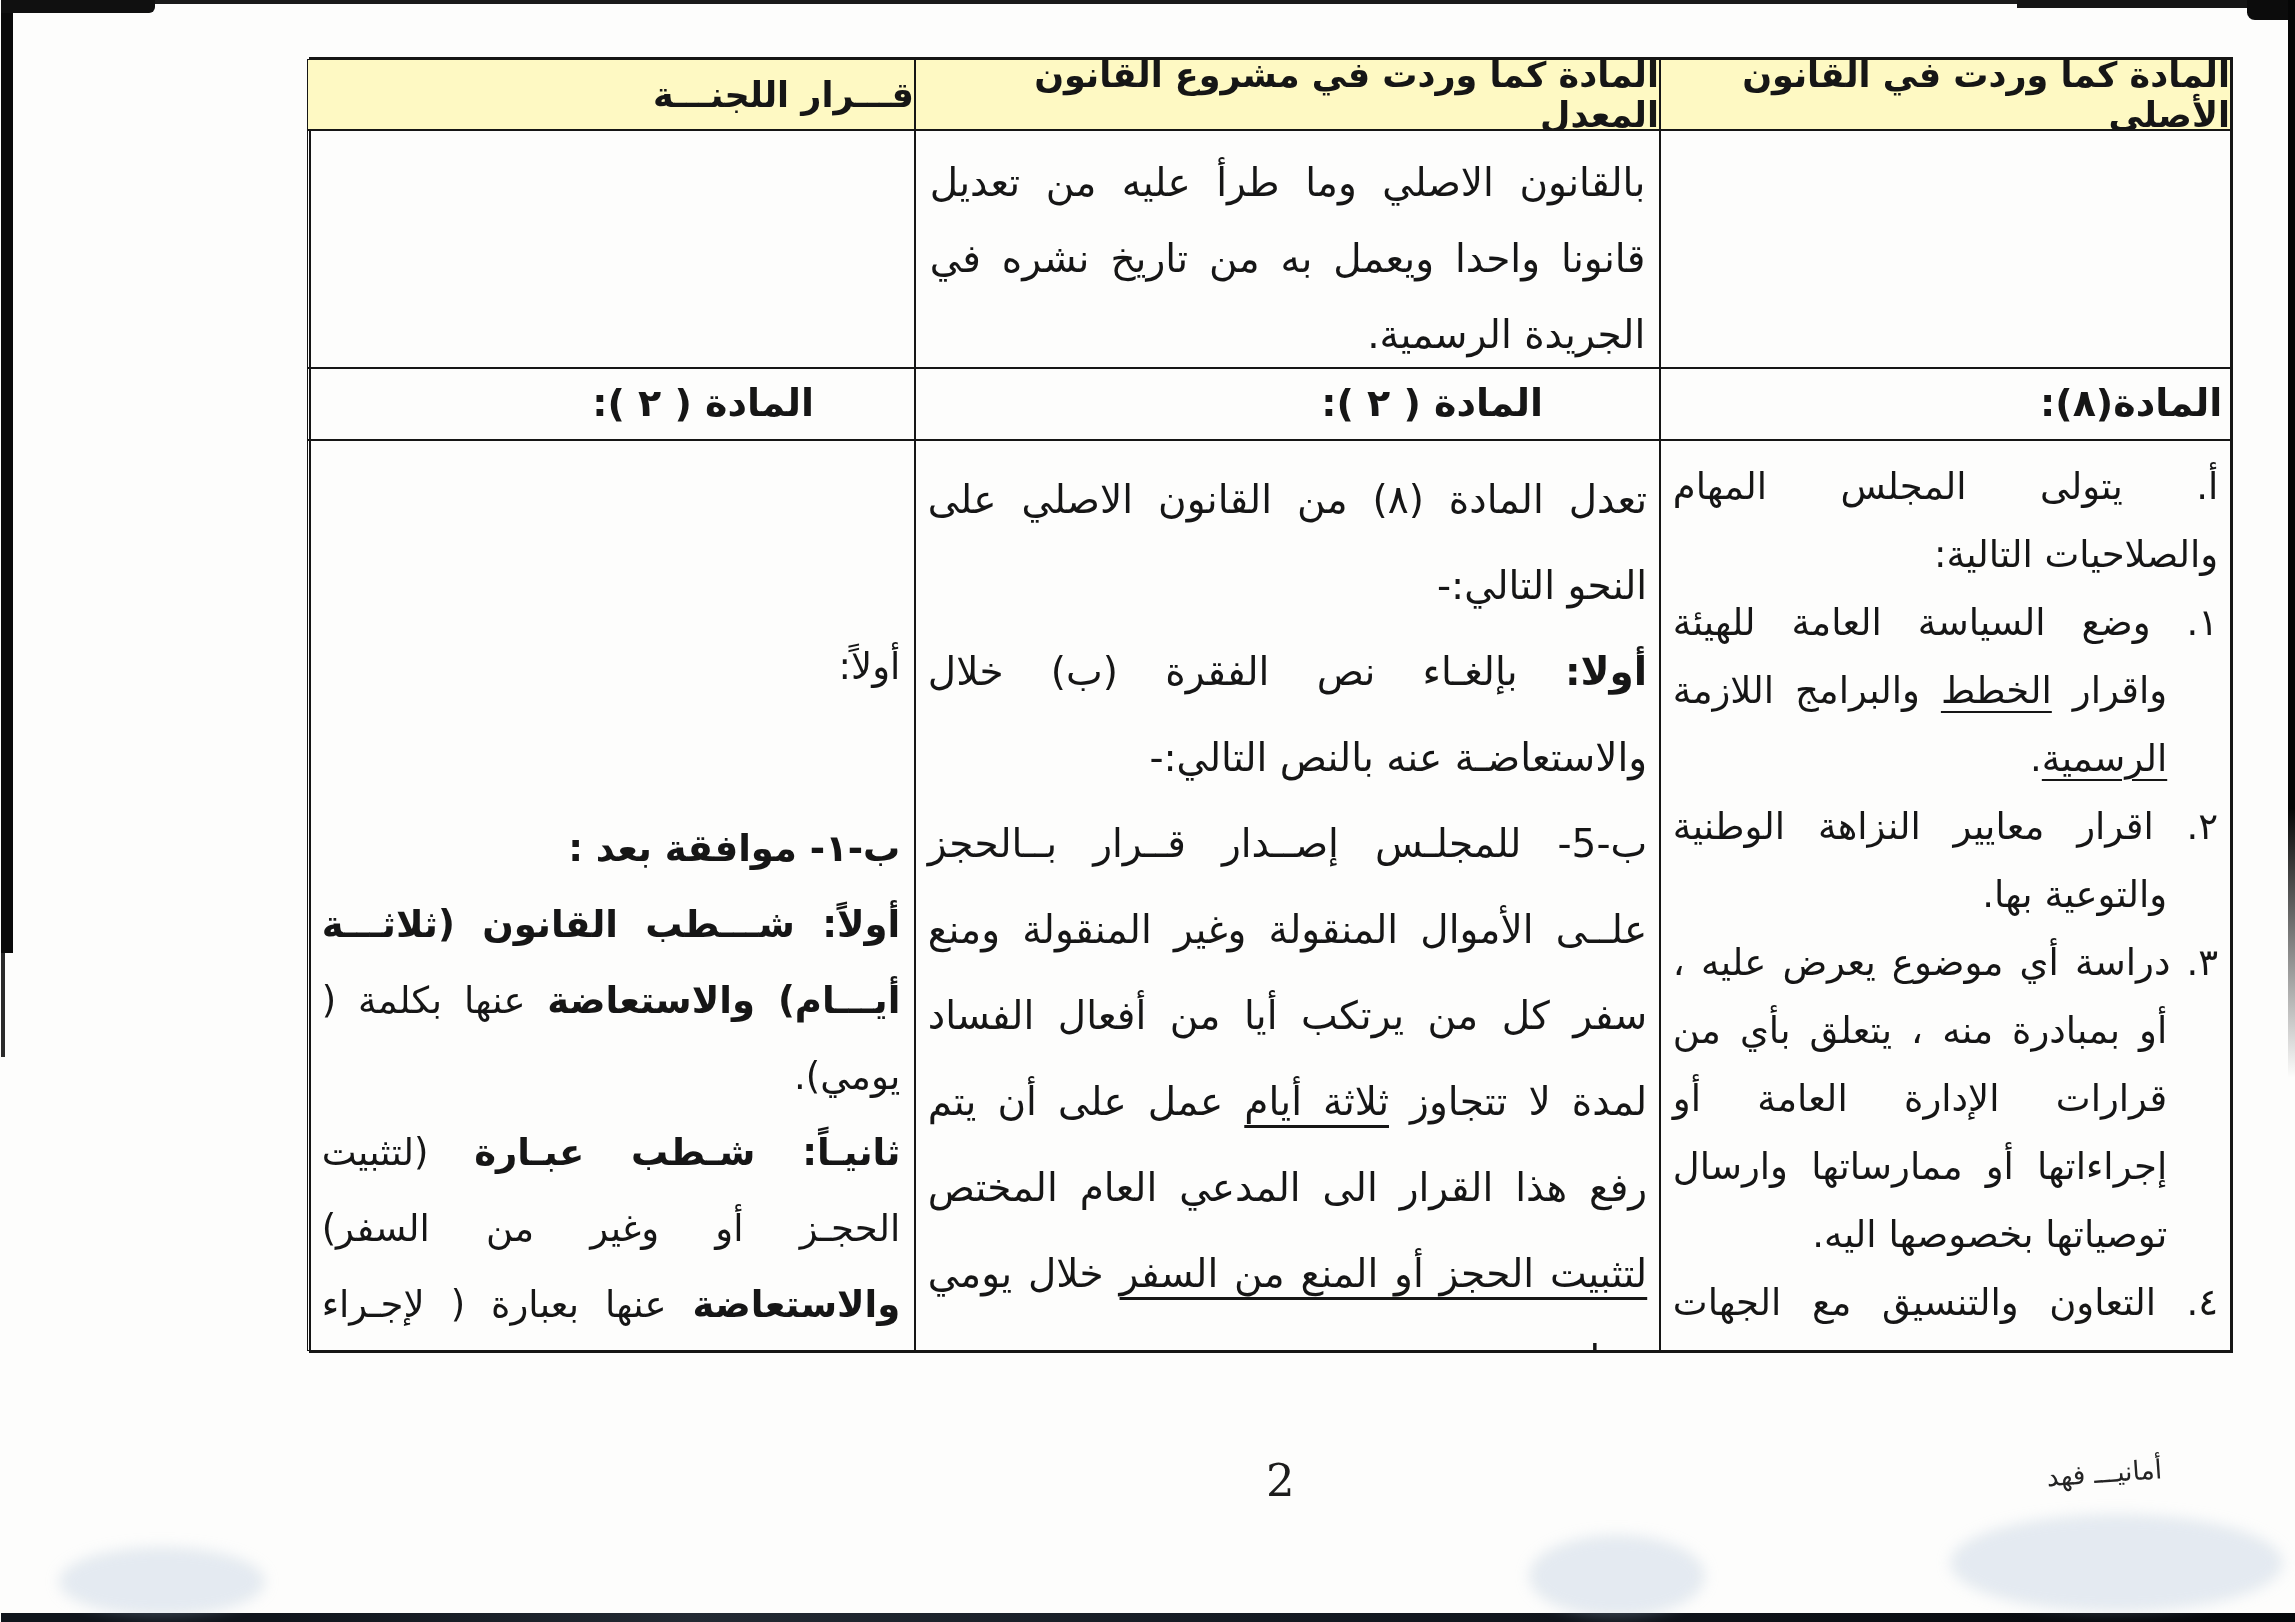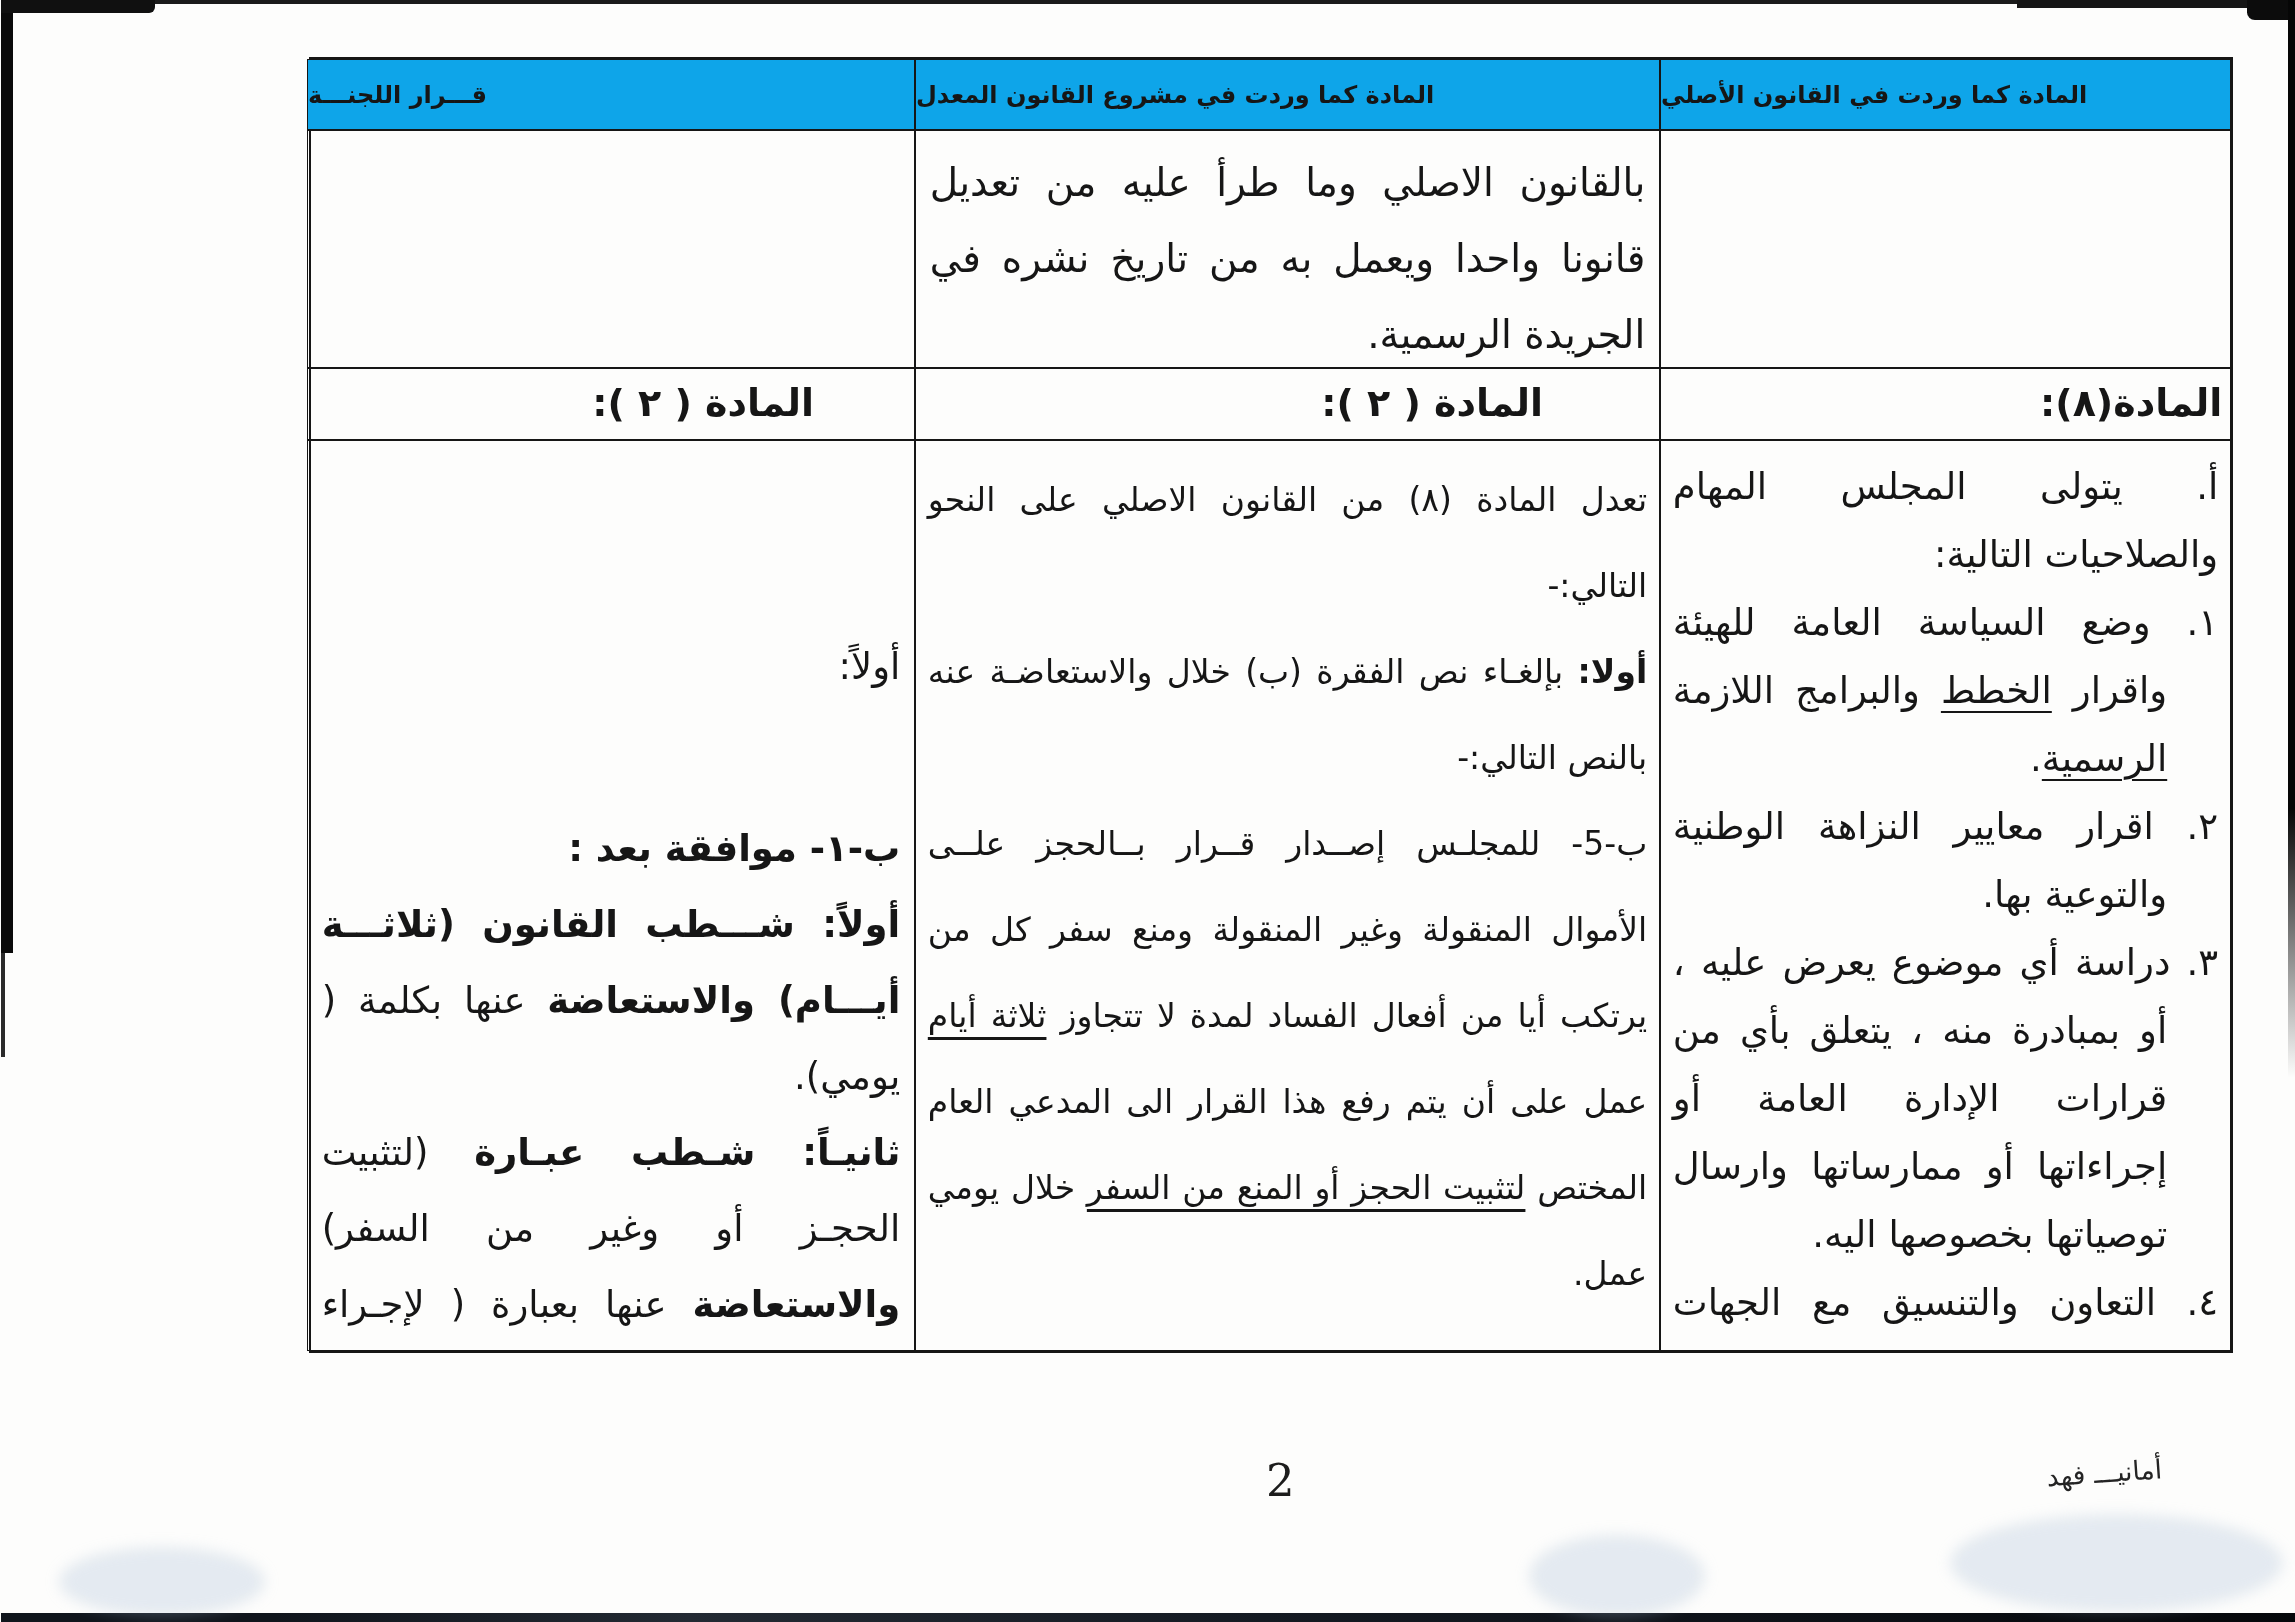"قـــرار اللجنـــة" .th { background: #0ea5e9 -> #fef9c3; font-size: 24px -> 35px; justify-content: flex-end -> flex-start }
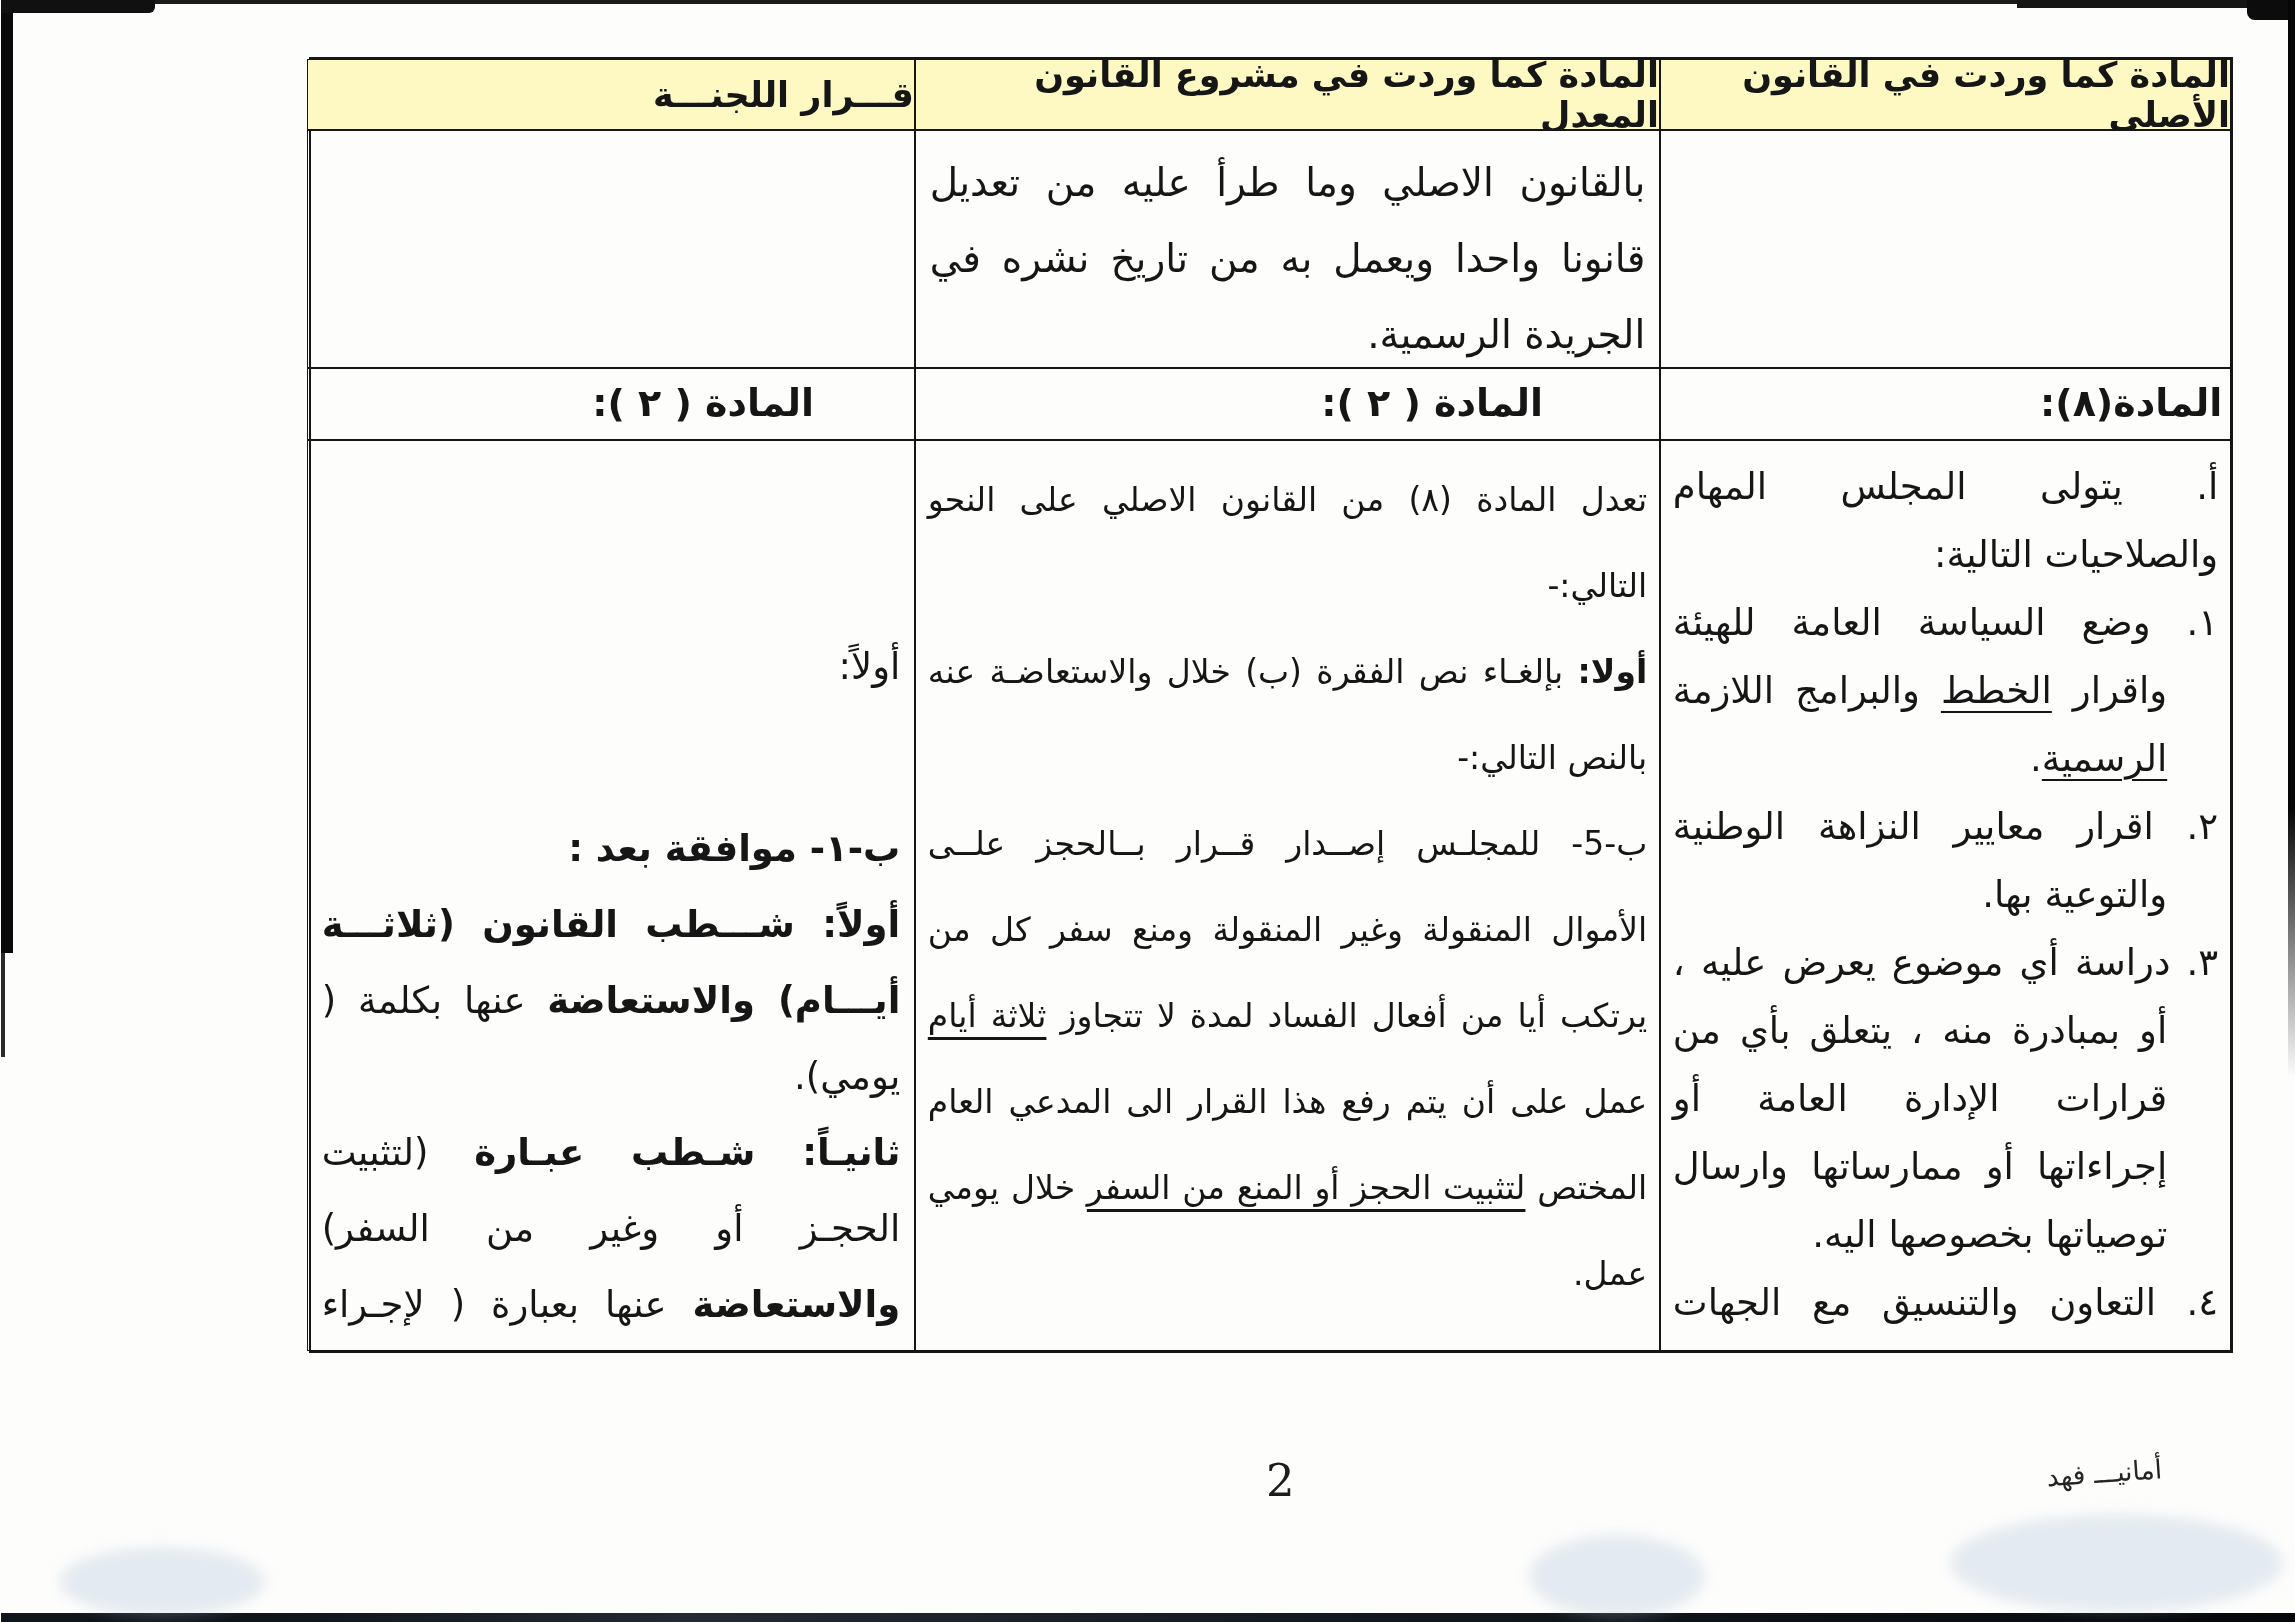"تعدل المادة (٨) من القانون" .cell-amended { font-size: 33px -> 39px }
